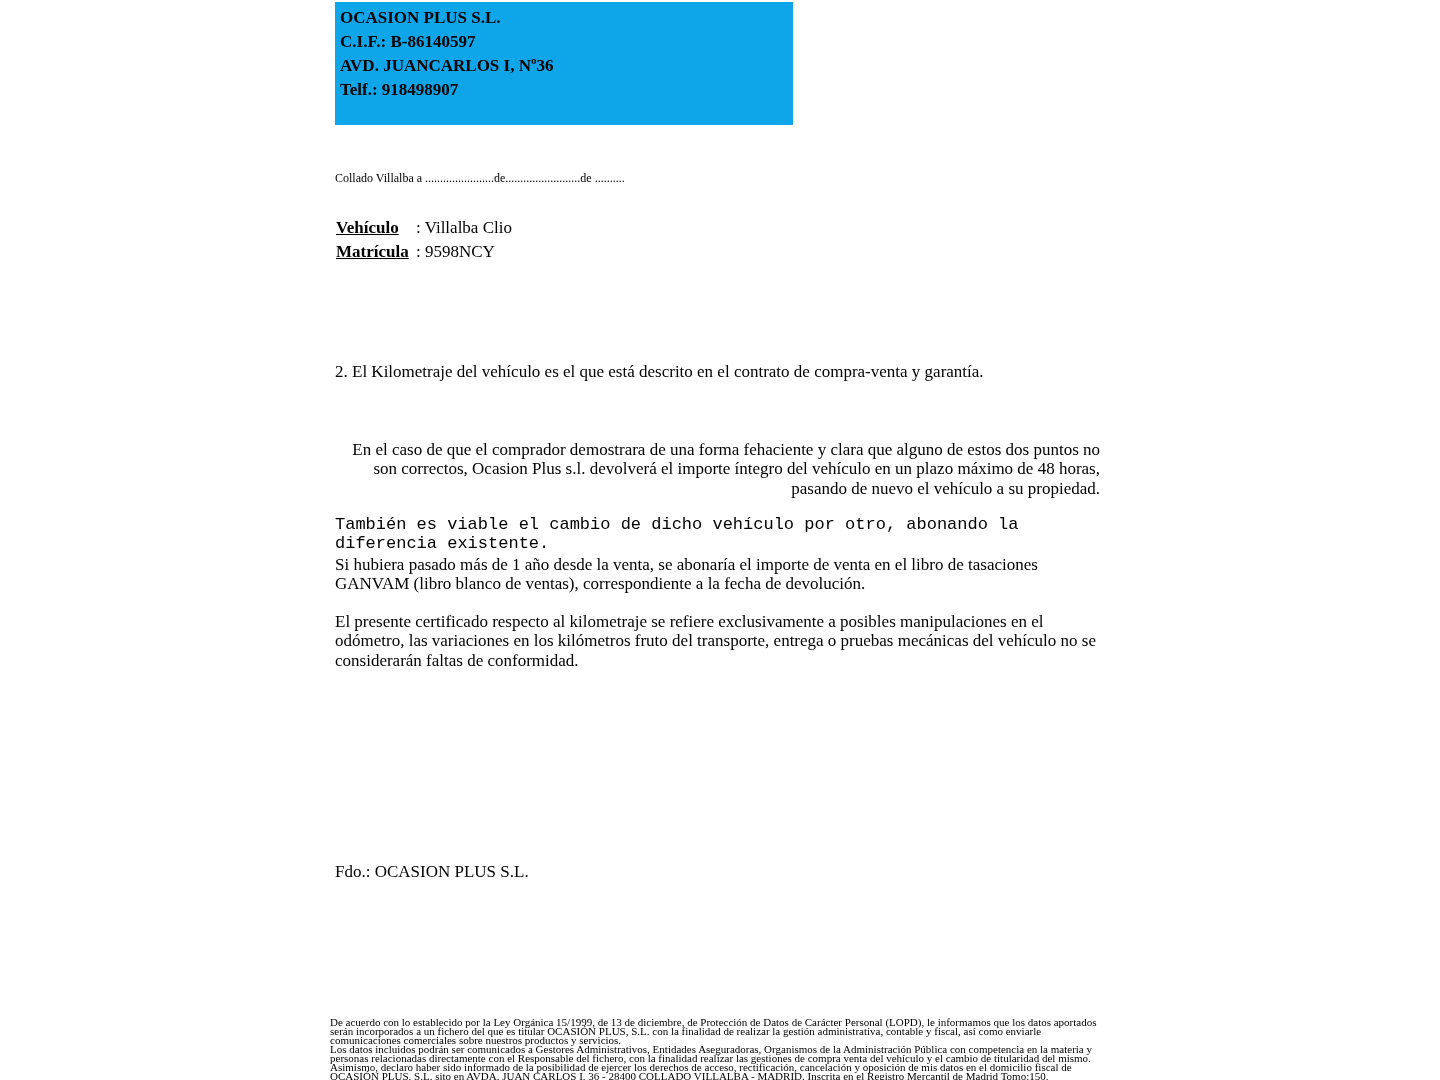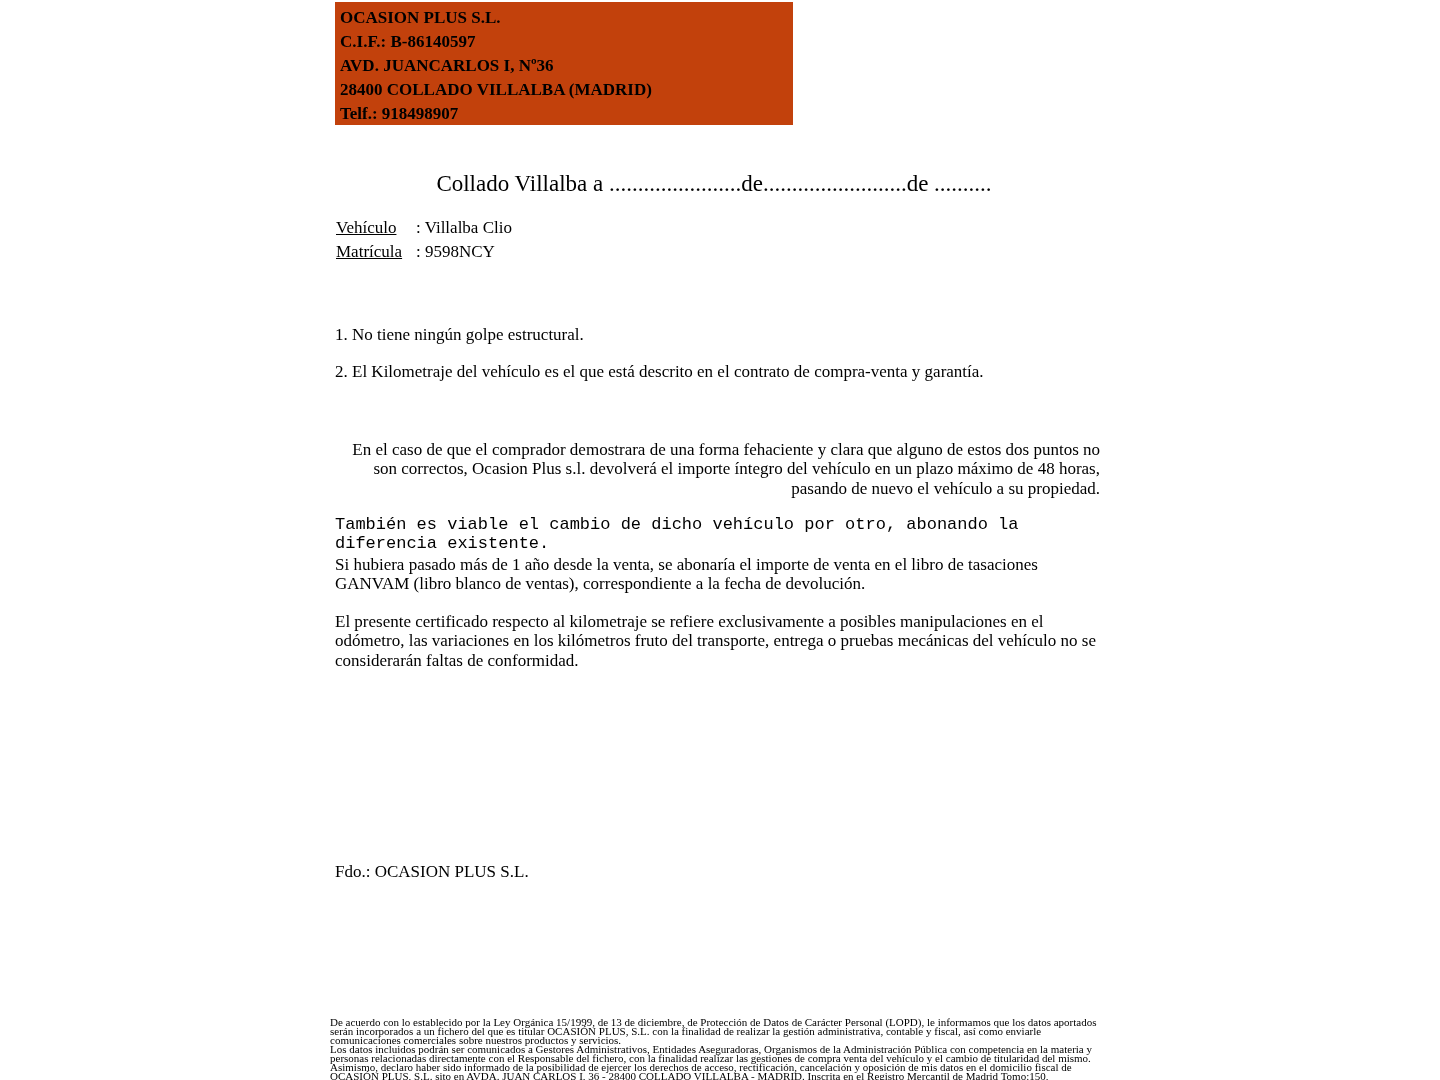"OCASION PLUS S.L." .header-box { background: #c2410c -> #0ea5e9 }
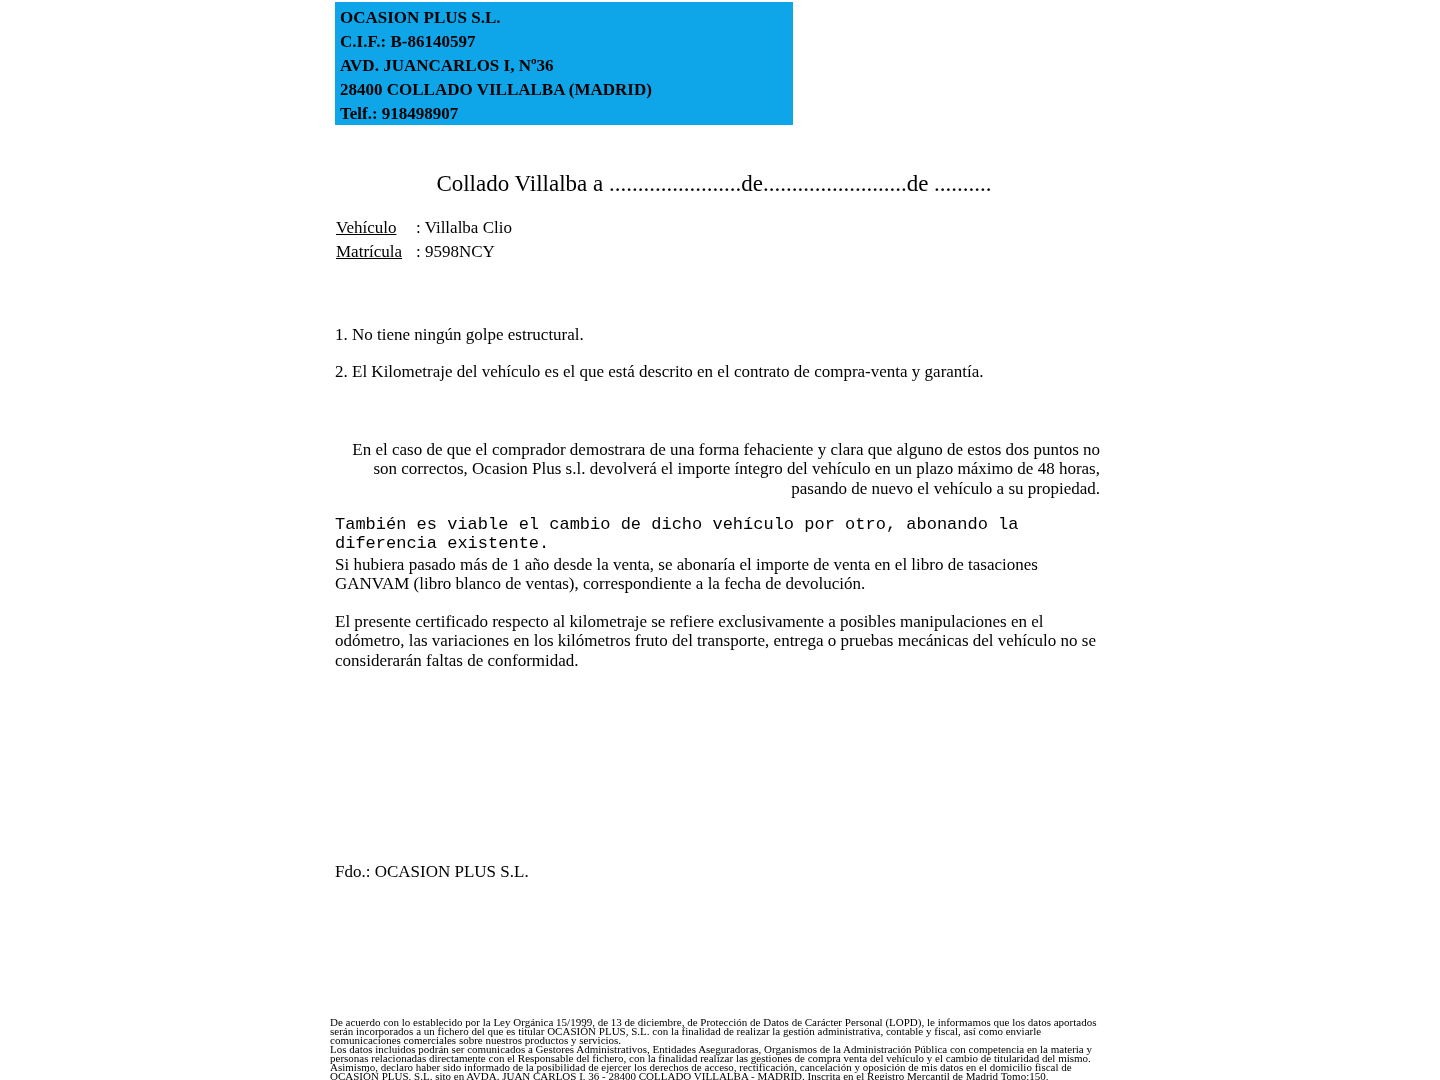"28400 COLLADO VILLALBA (MADRID)" div { html: <div>28400 COLLADO VILLALBA (MADRID)</div> -> none }
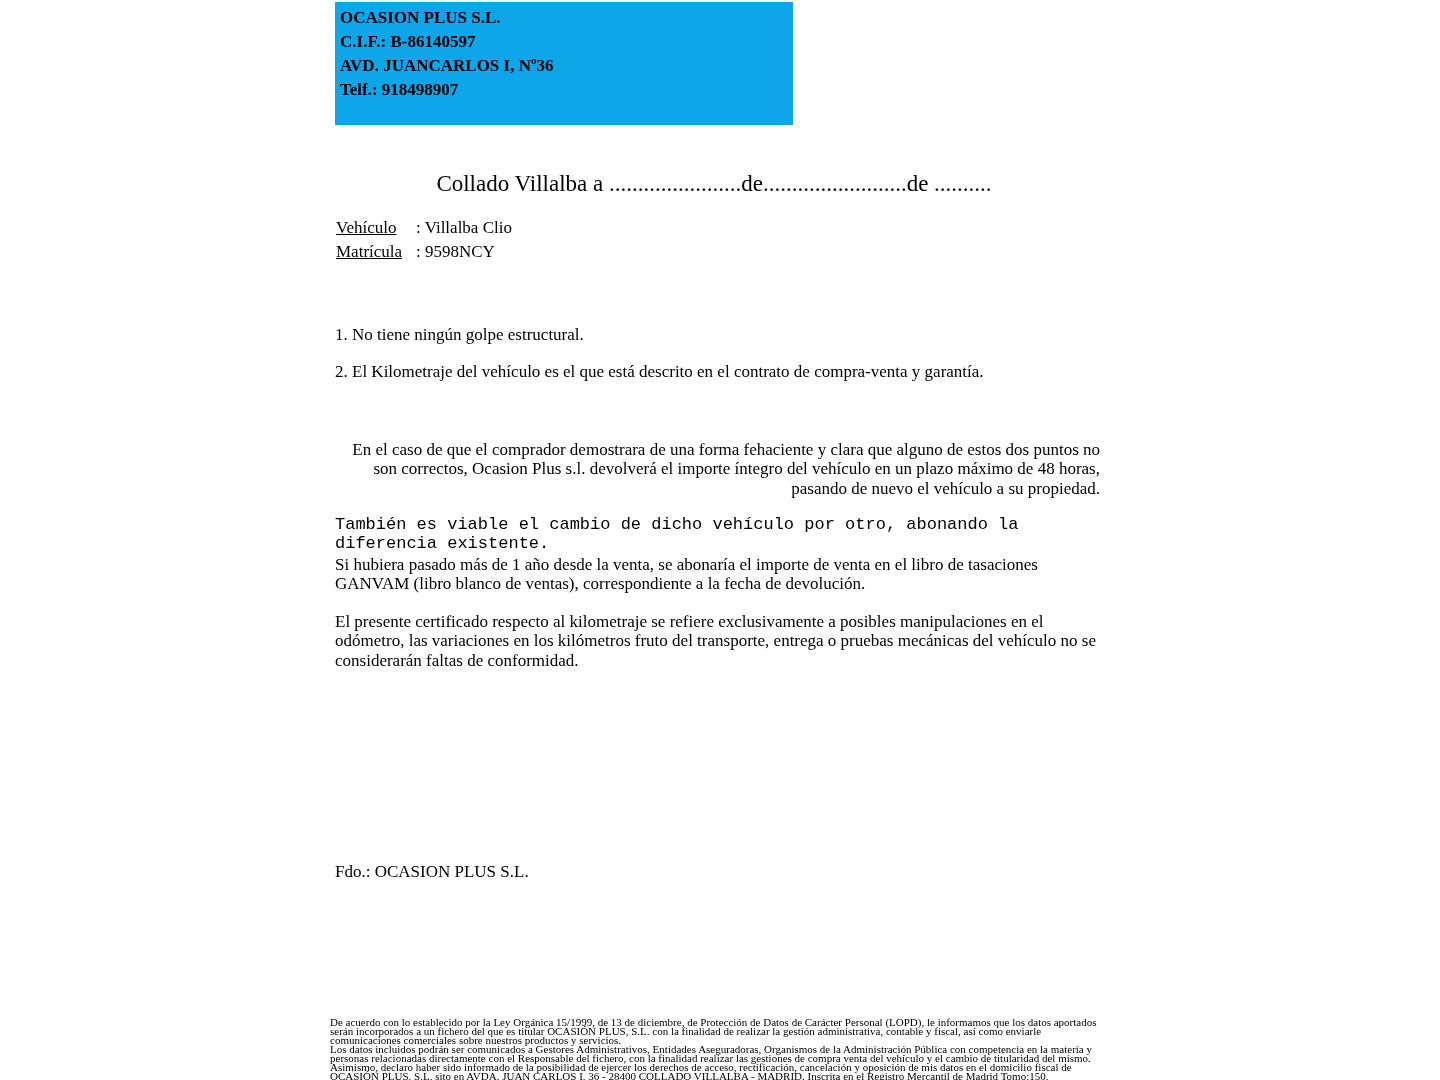"Collado Villalba a" .date-line { font-size: 23px -> 12px; text-align: center -> left }
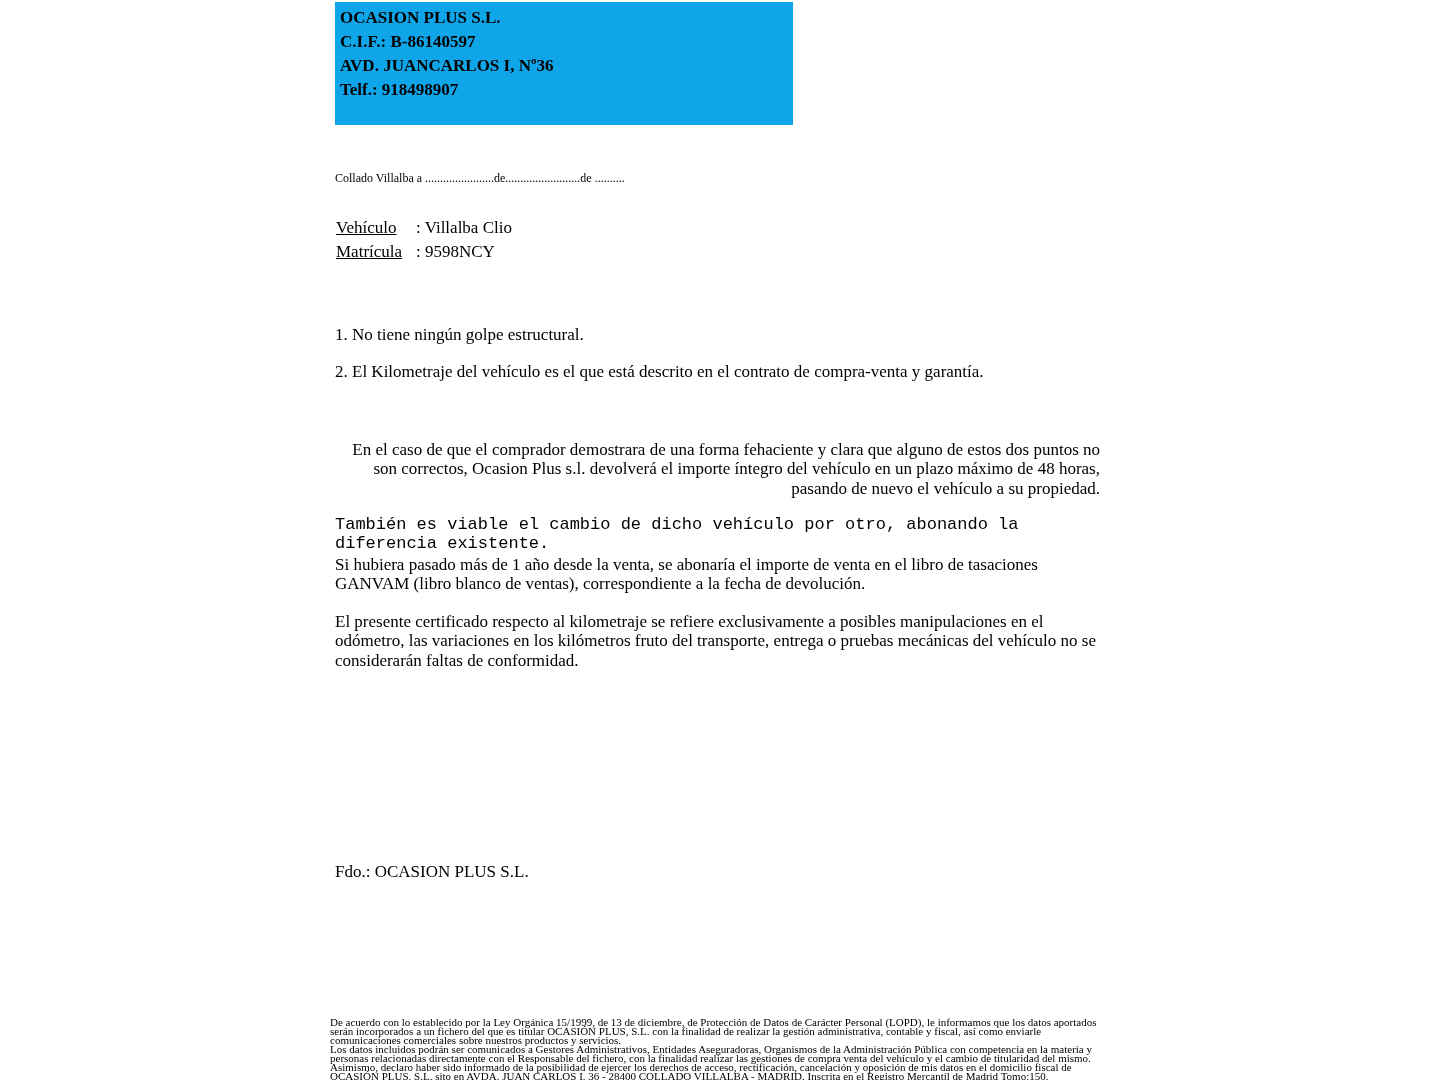"Vehículo" .kv-label { font-weight: none -> bold }
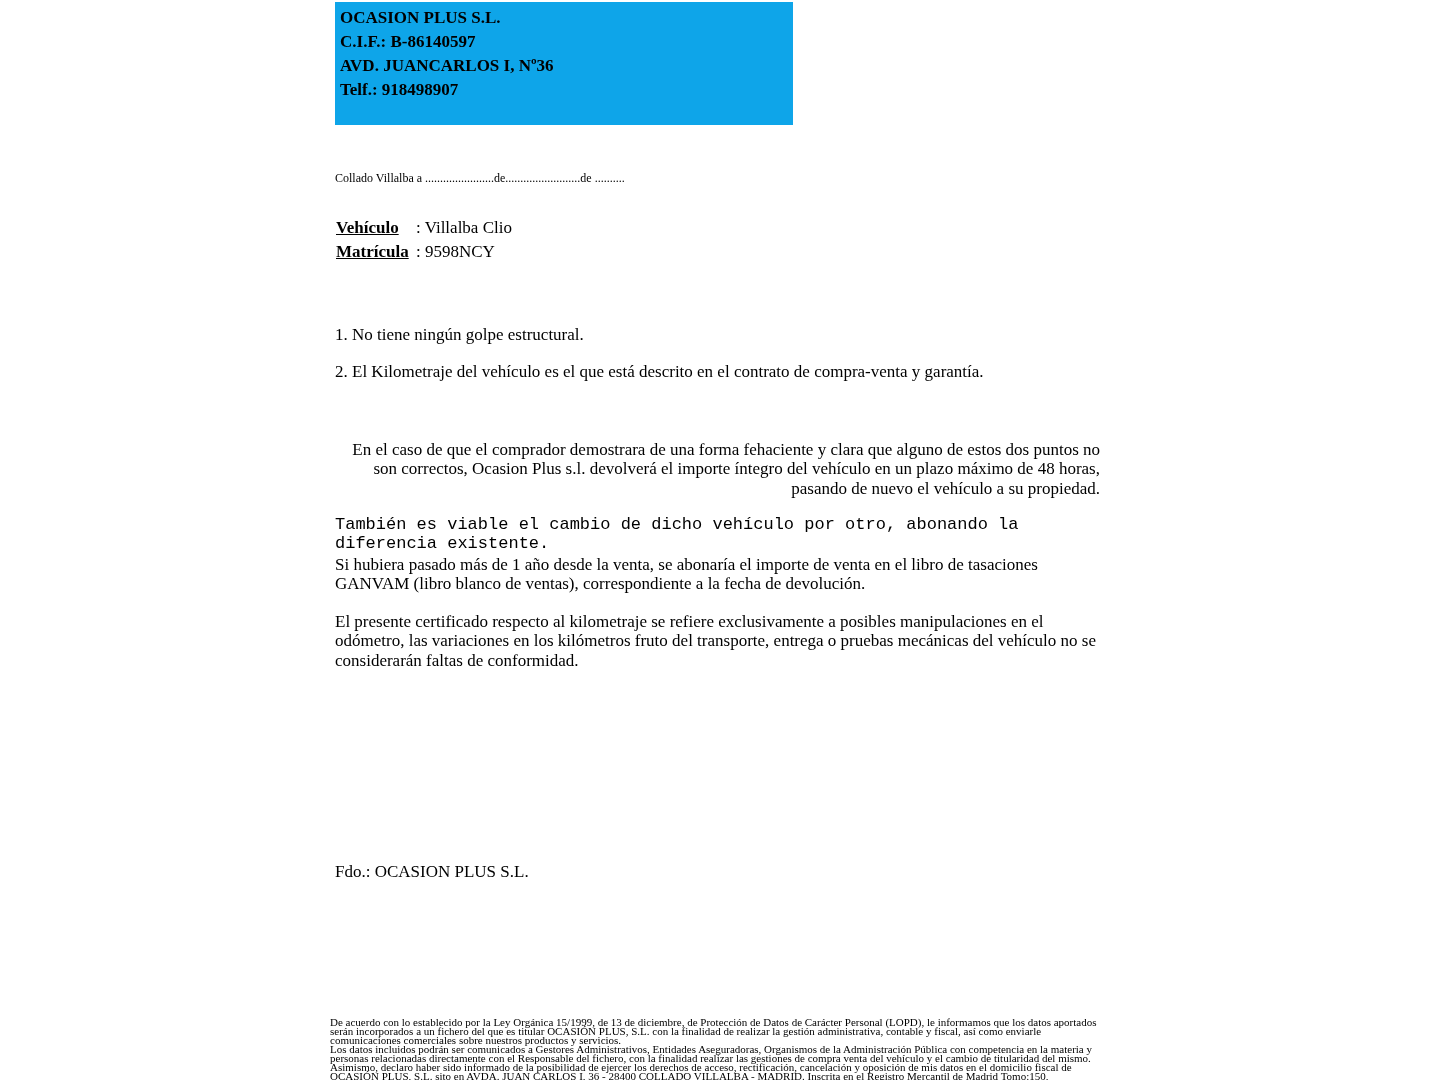"1. No tiene ningún golpe" div.body-par { html: <div>1. No tiene ningún golpe estructural.</div> -> none }
